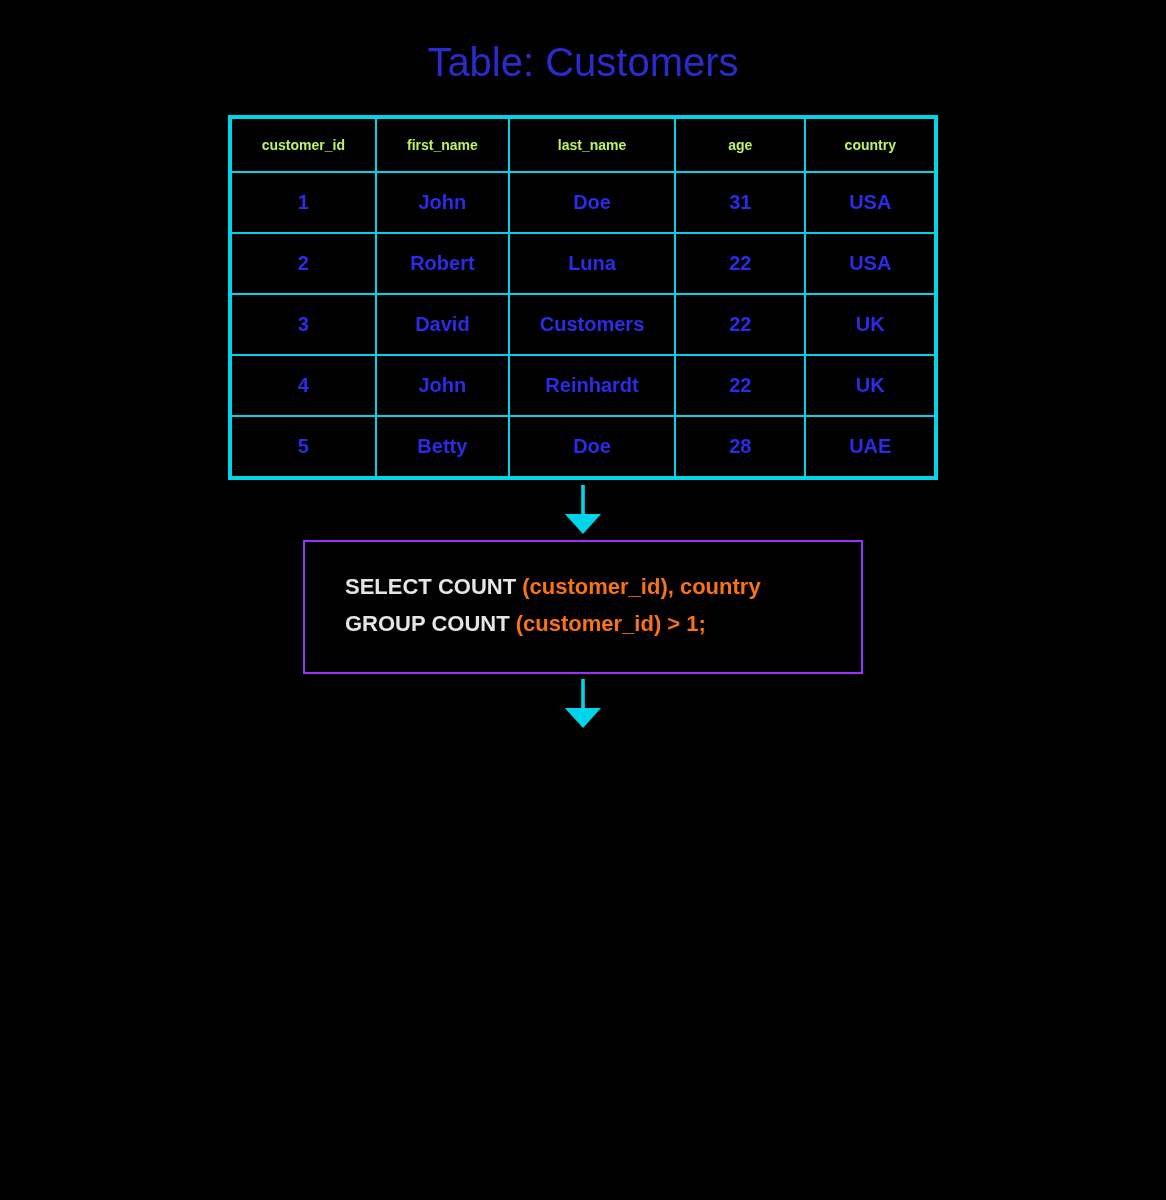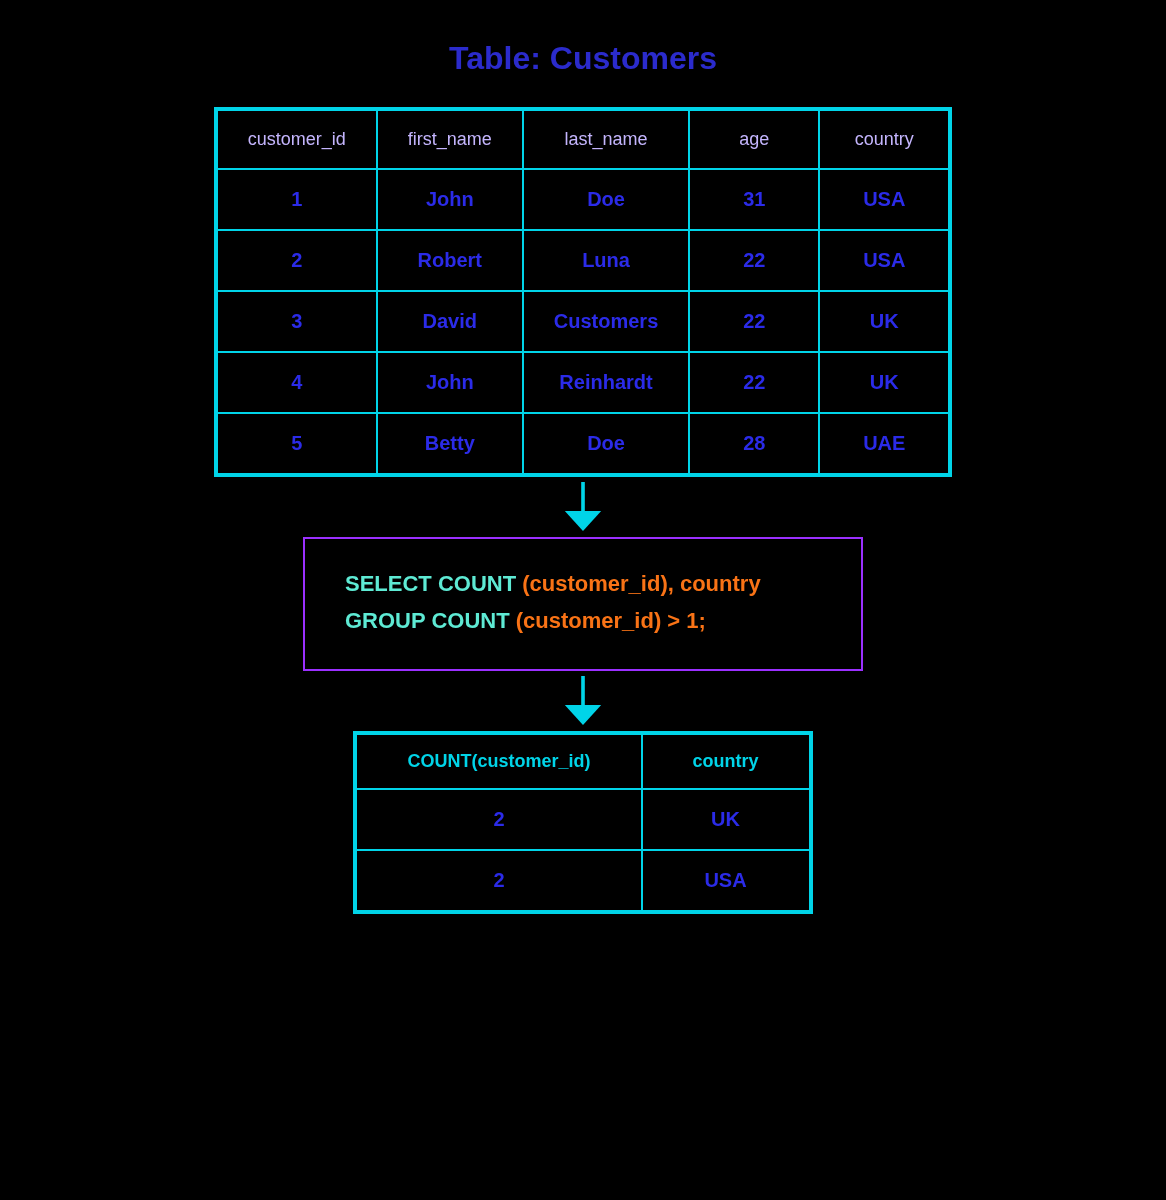"Table: Customers" .page-title { font-size: 32px -> 40px; font-weight: bold -> normal }
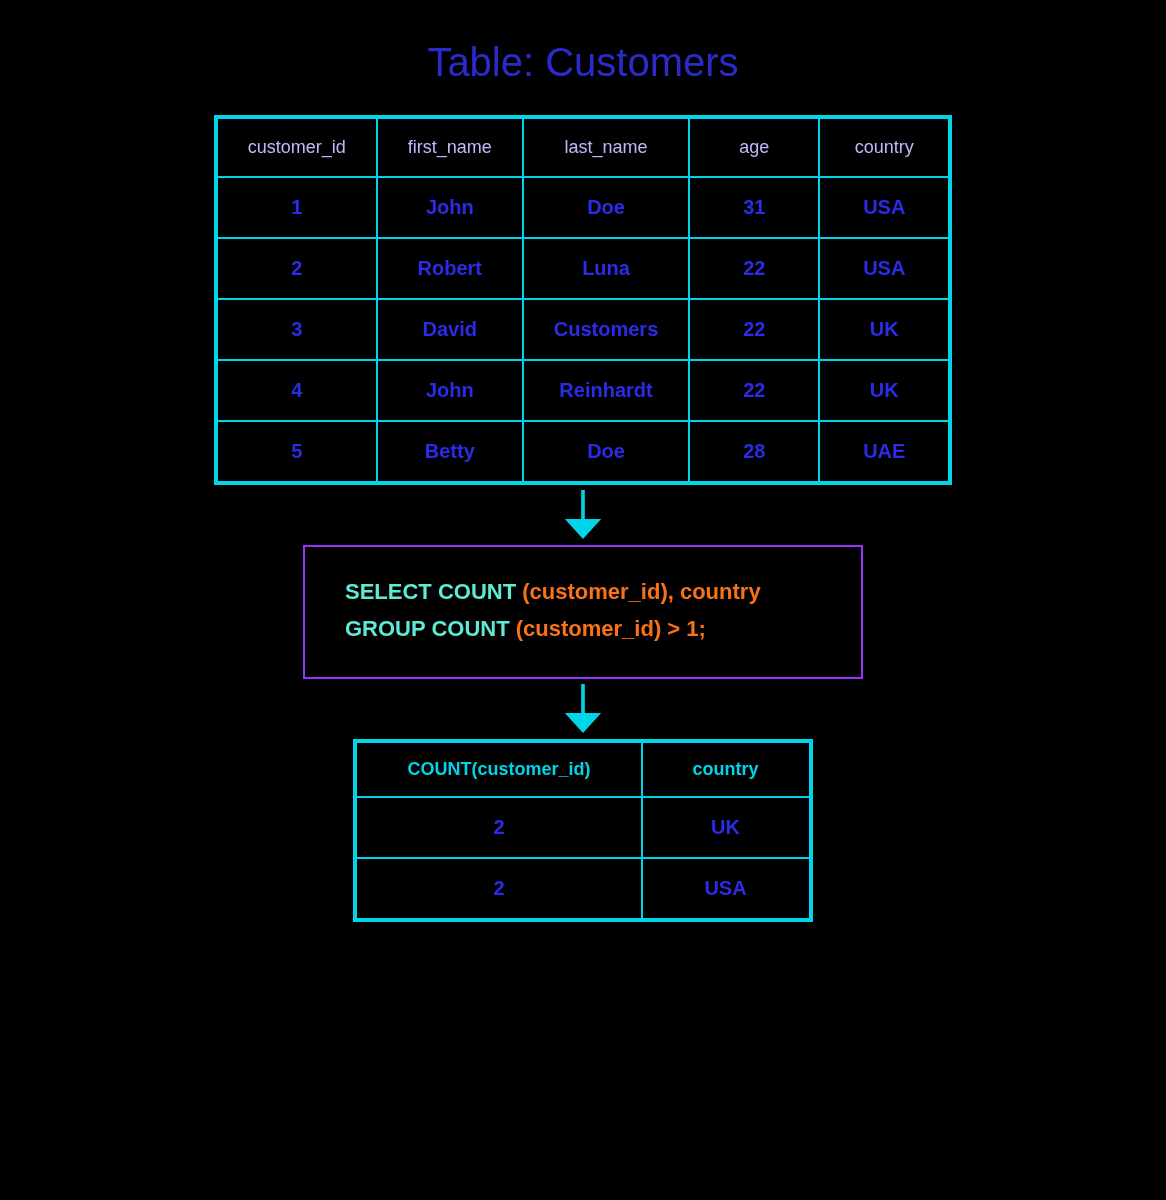"customer_id" .customers-table th { color: #c4b5fd -> #bef264; font-size: 18px -> 14px; font-weight: normal -> bold }
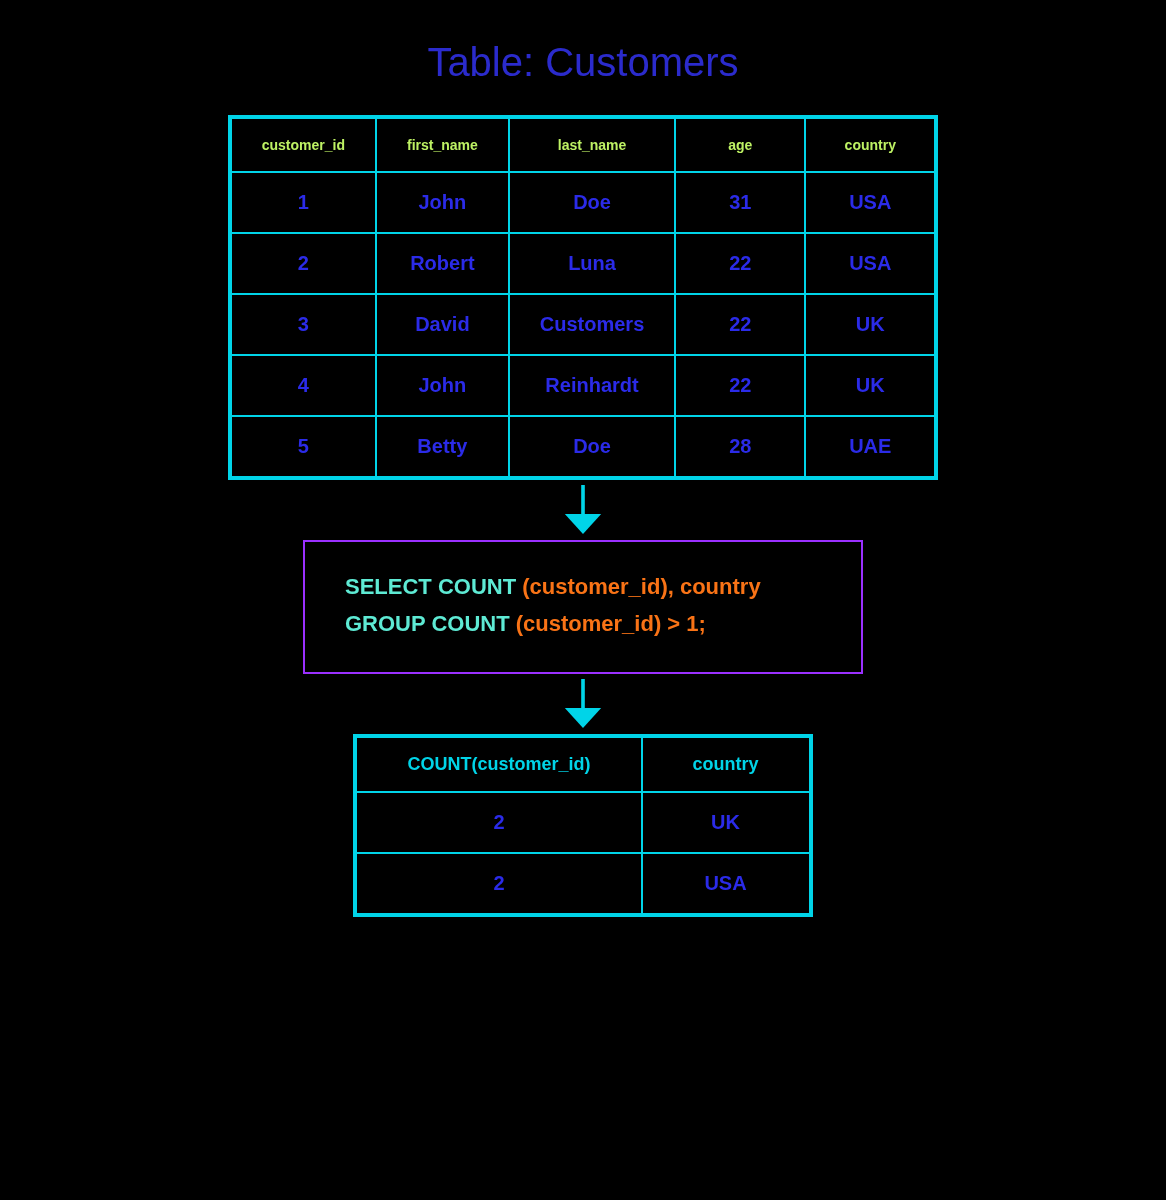"SELECT" .sql-keyword { color: #5eead4 -> #e5e5e5 }
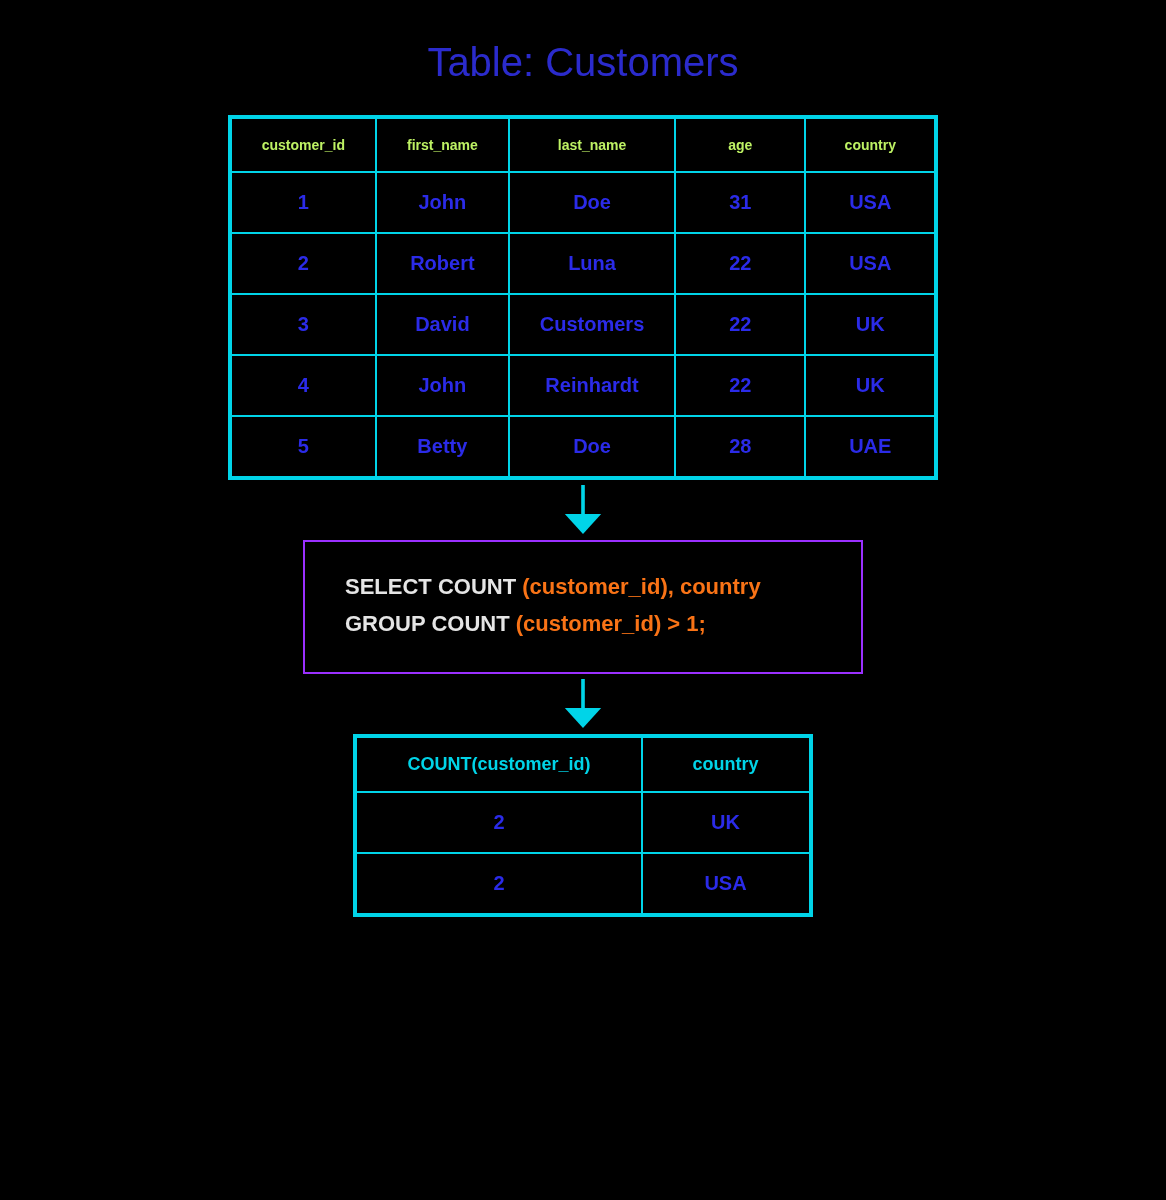"COUNT(customer_id)" div.result-table-wrapper { html: <div> <table> <thead> <tr> <th>COUNT(customer_id)</th> <th>country</th> </tr> </thead> <tbody> <tr> <td>2</td> <td>UK</td> </tr> <tr> <td>2</td> <td>USA</td> </tr> </tbody> </table> </div> -> none }
